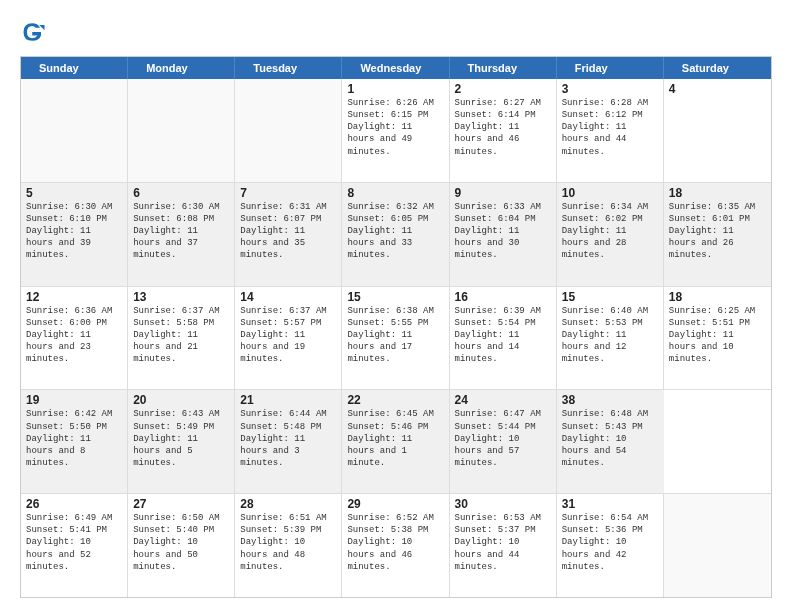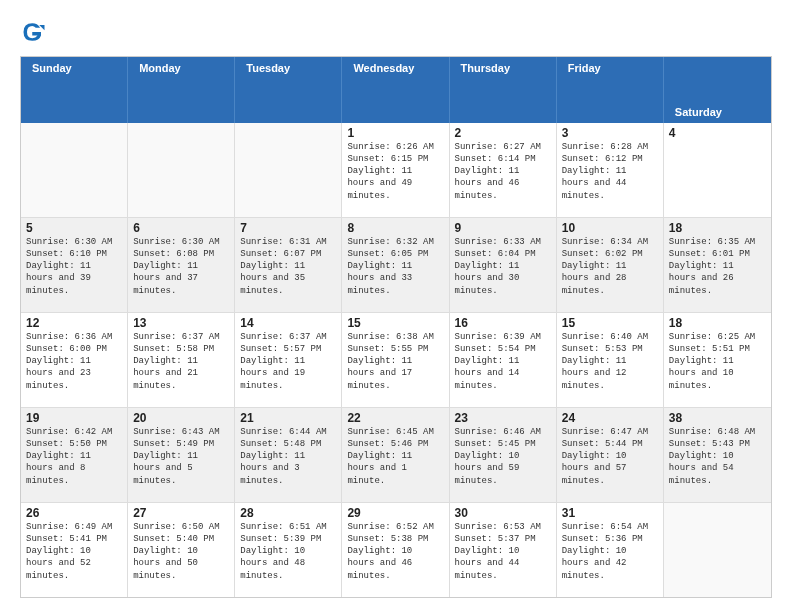"Sunday" .cal-header-cell { padding: 5px 11px -> 5px 18px }
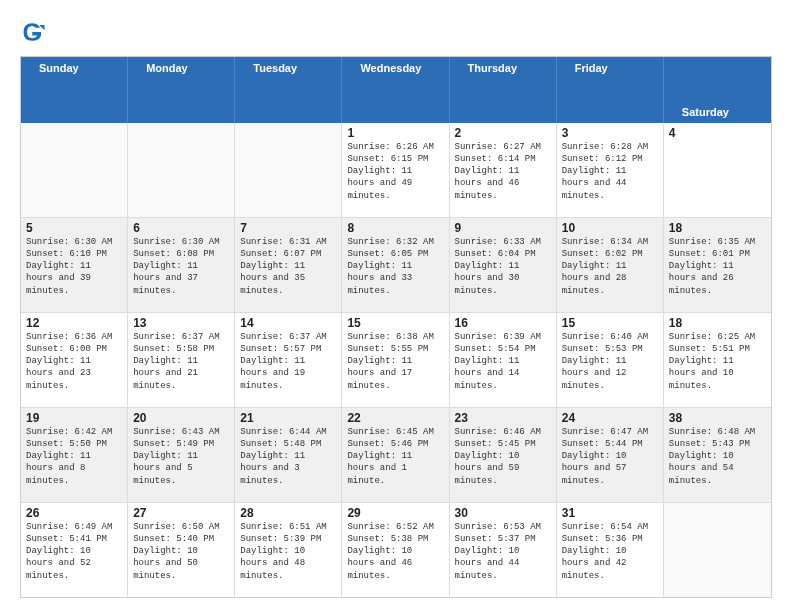"Saturday" .cal-header-cell:last-child { margin-top: 44px -> none }
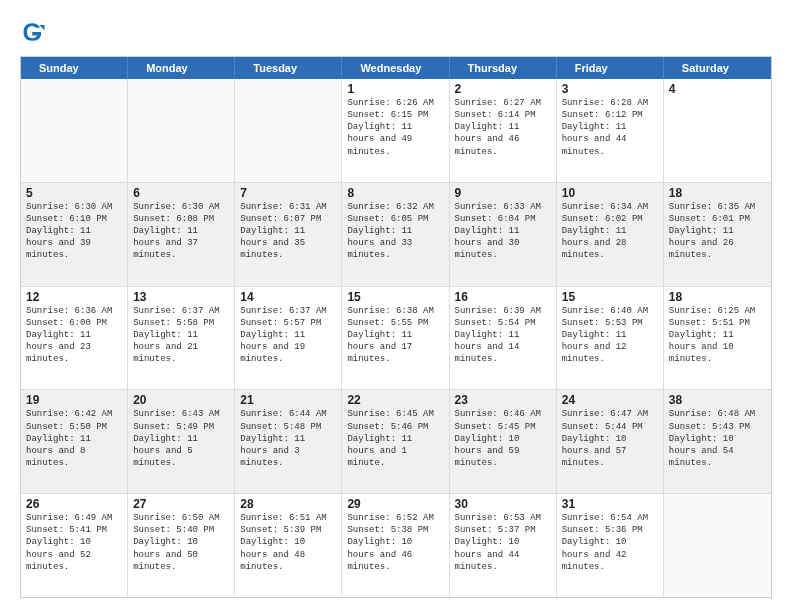"23" div.cal-cell { html: <div> <div>23</div> <div>Sunrise: 6:46 AM Sunset: 5:45 PM Daylight: 10 hours and 59 minutes.</div> </div> -> none }
